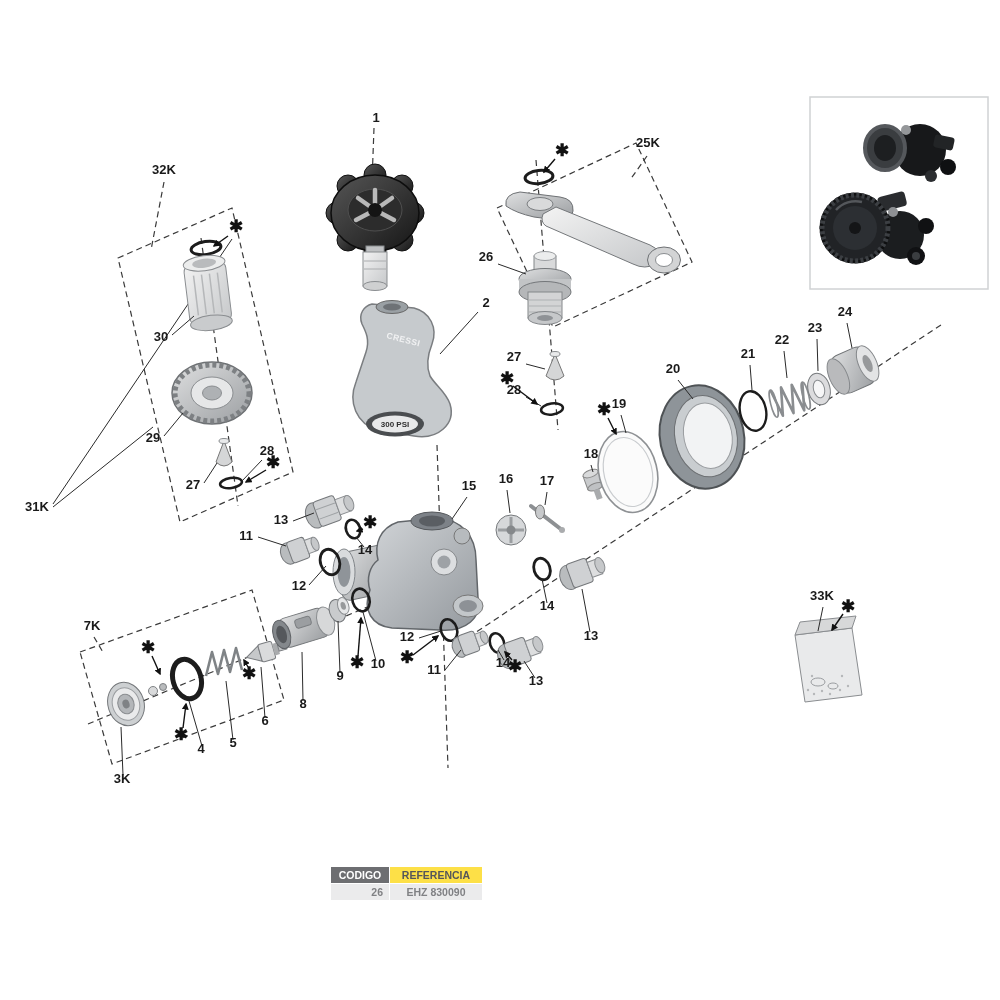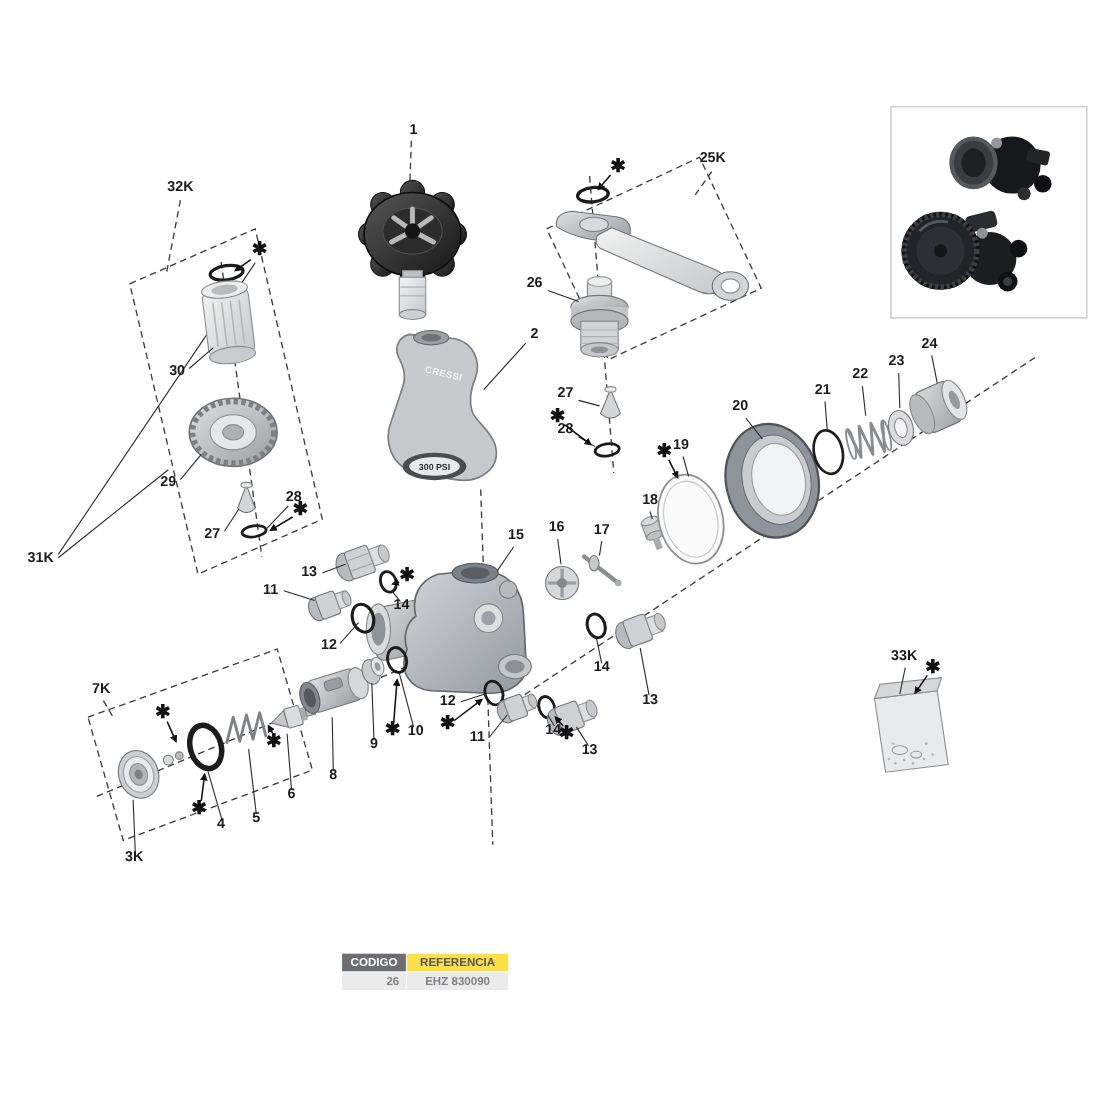"CODIGO" .ref-table { left: 284px -> 304px }
